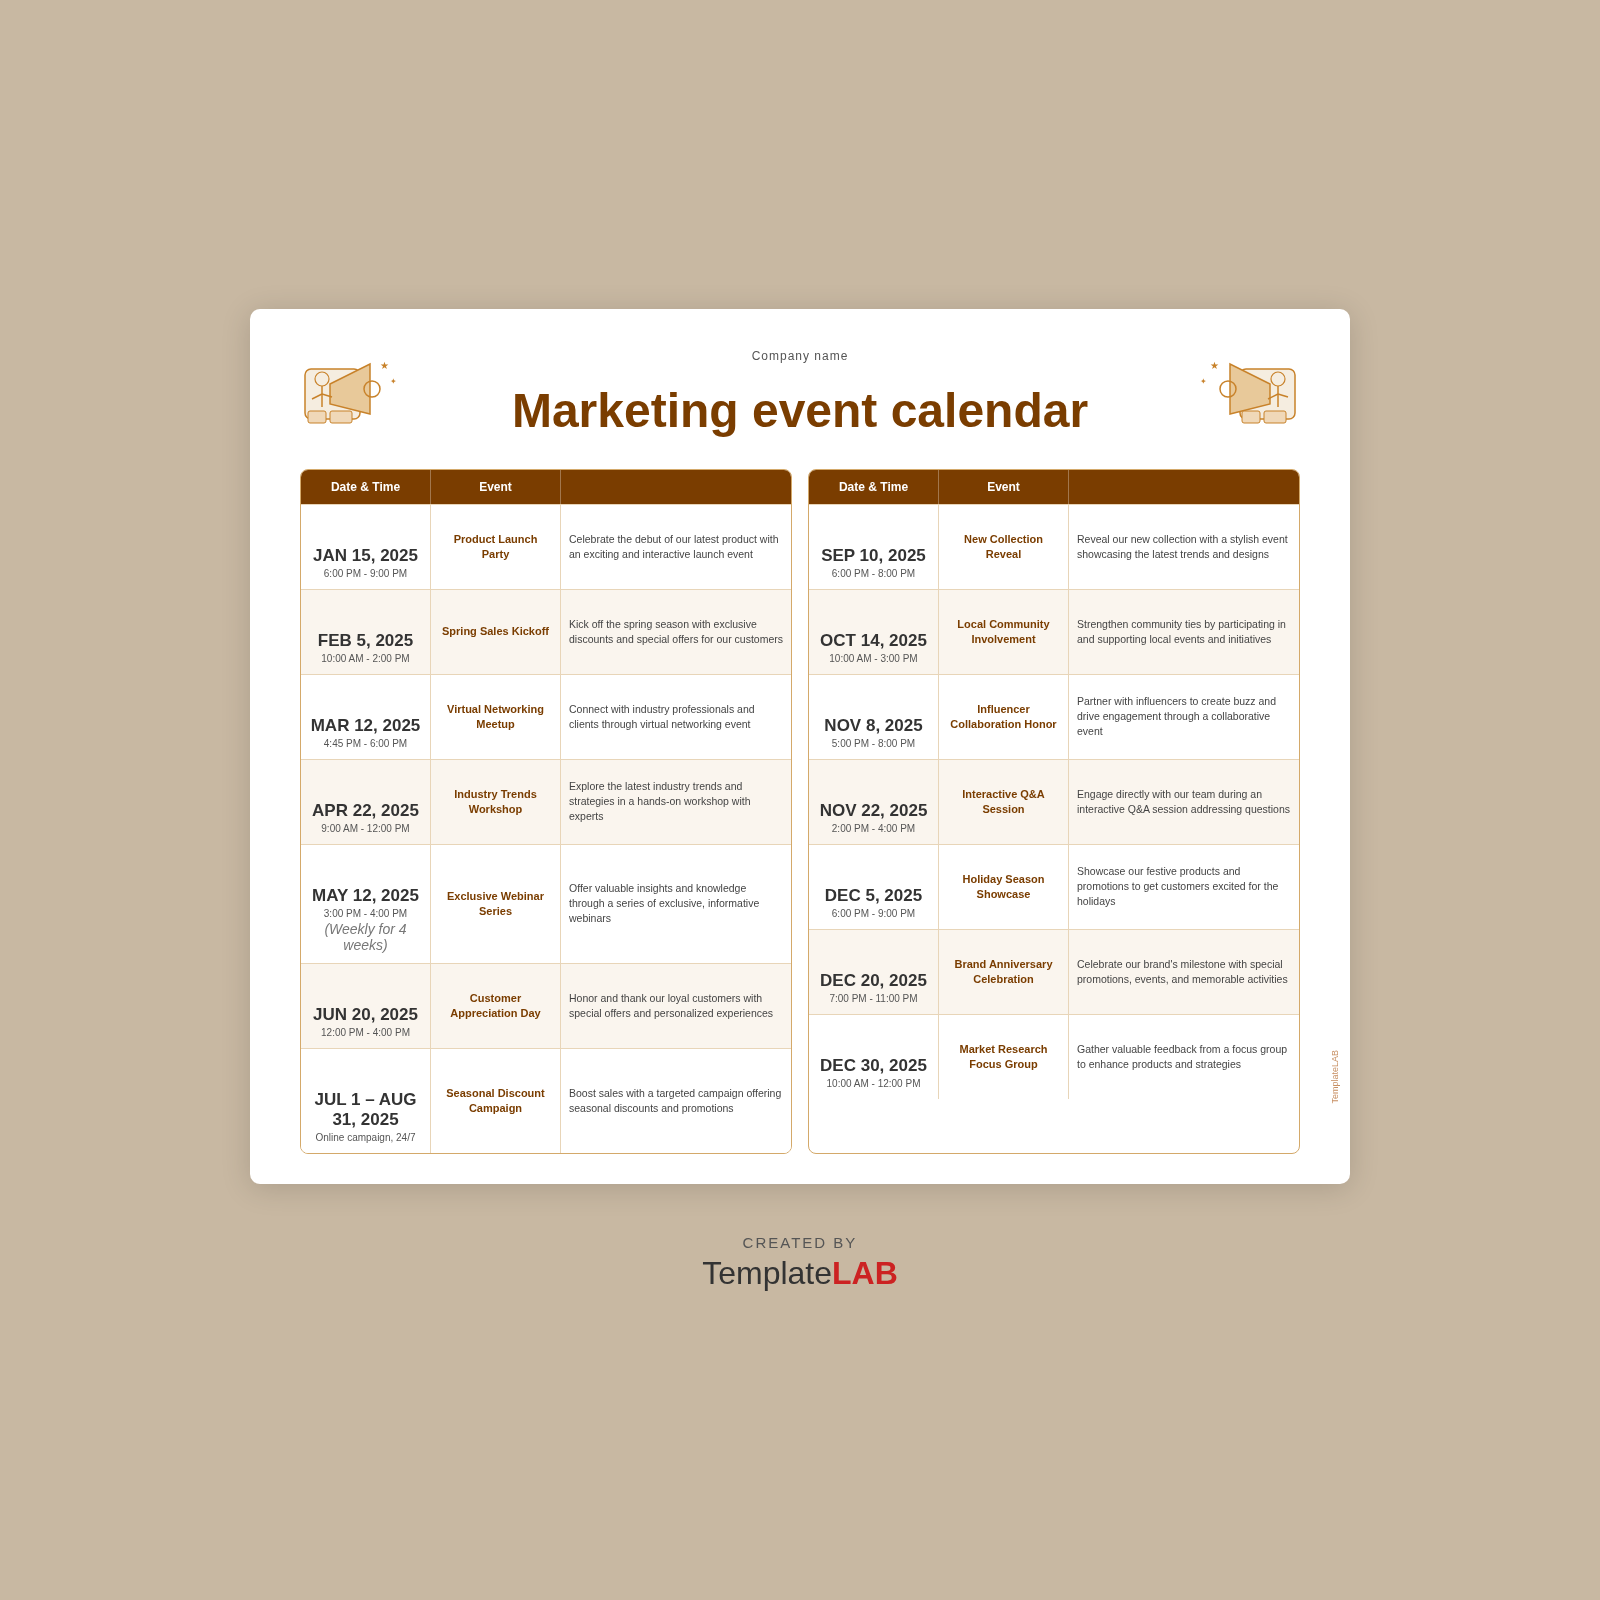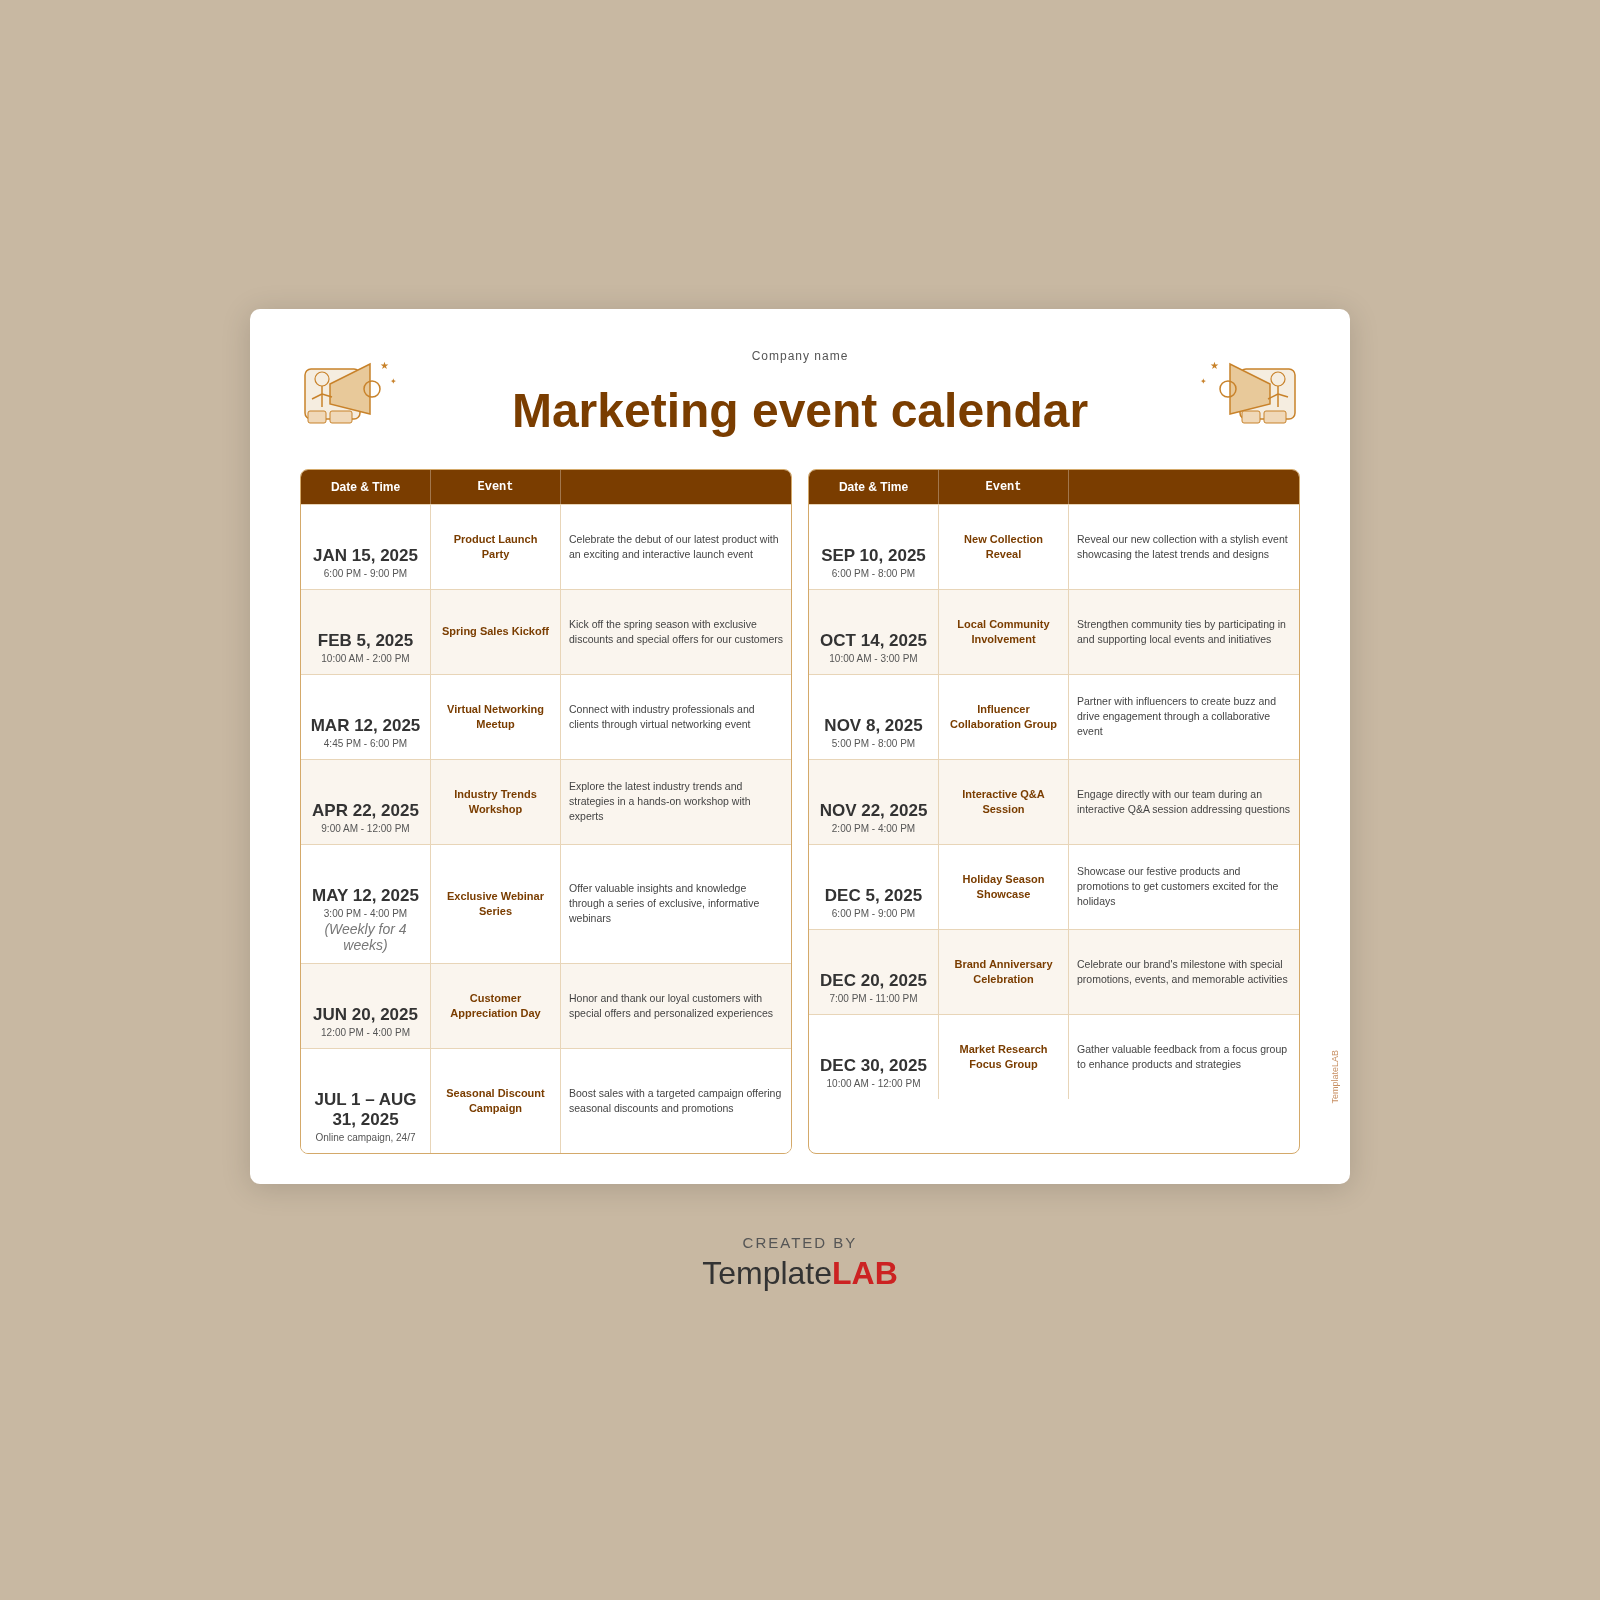"Event" .col-event-name { font-family: Liberation Mono, monospace -> none }
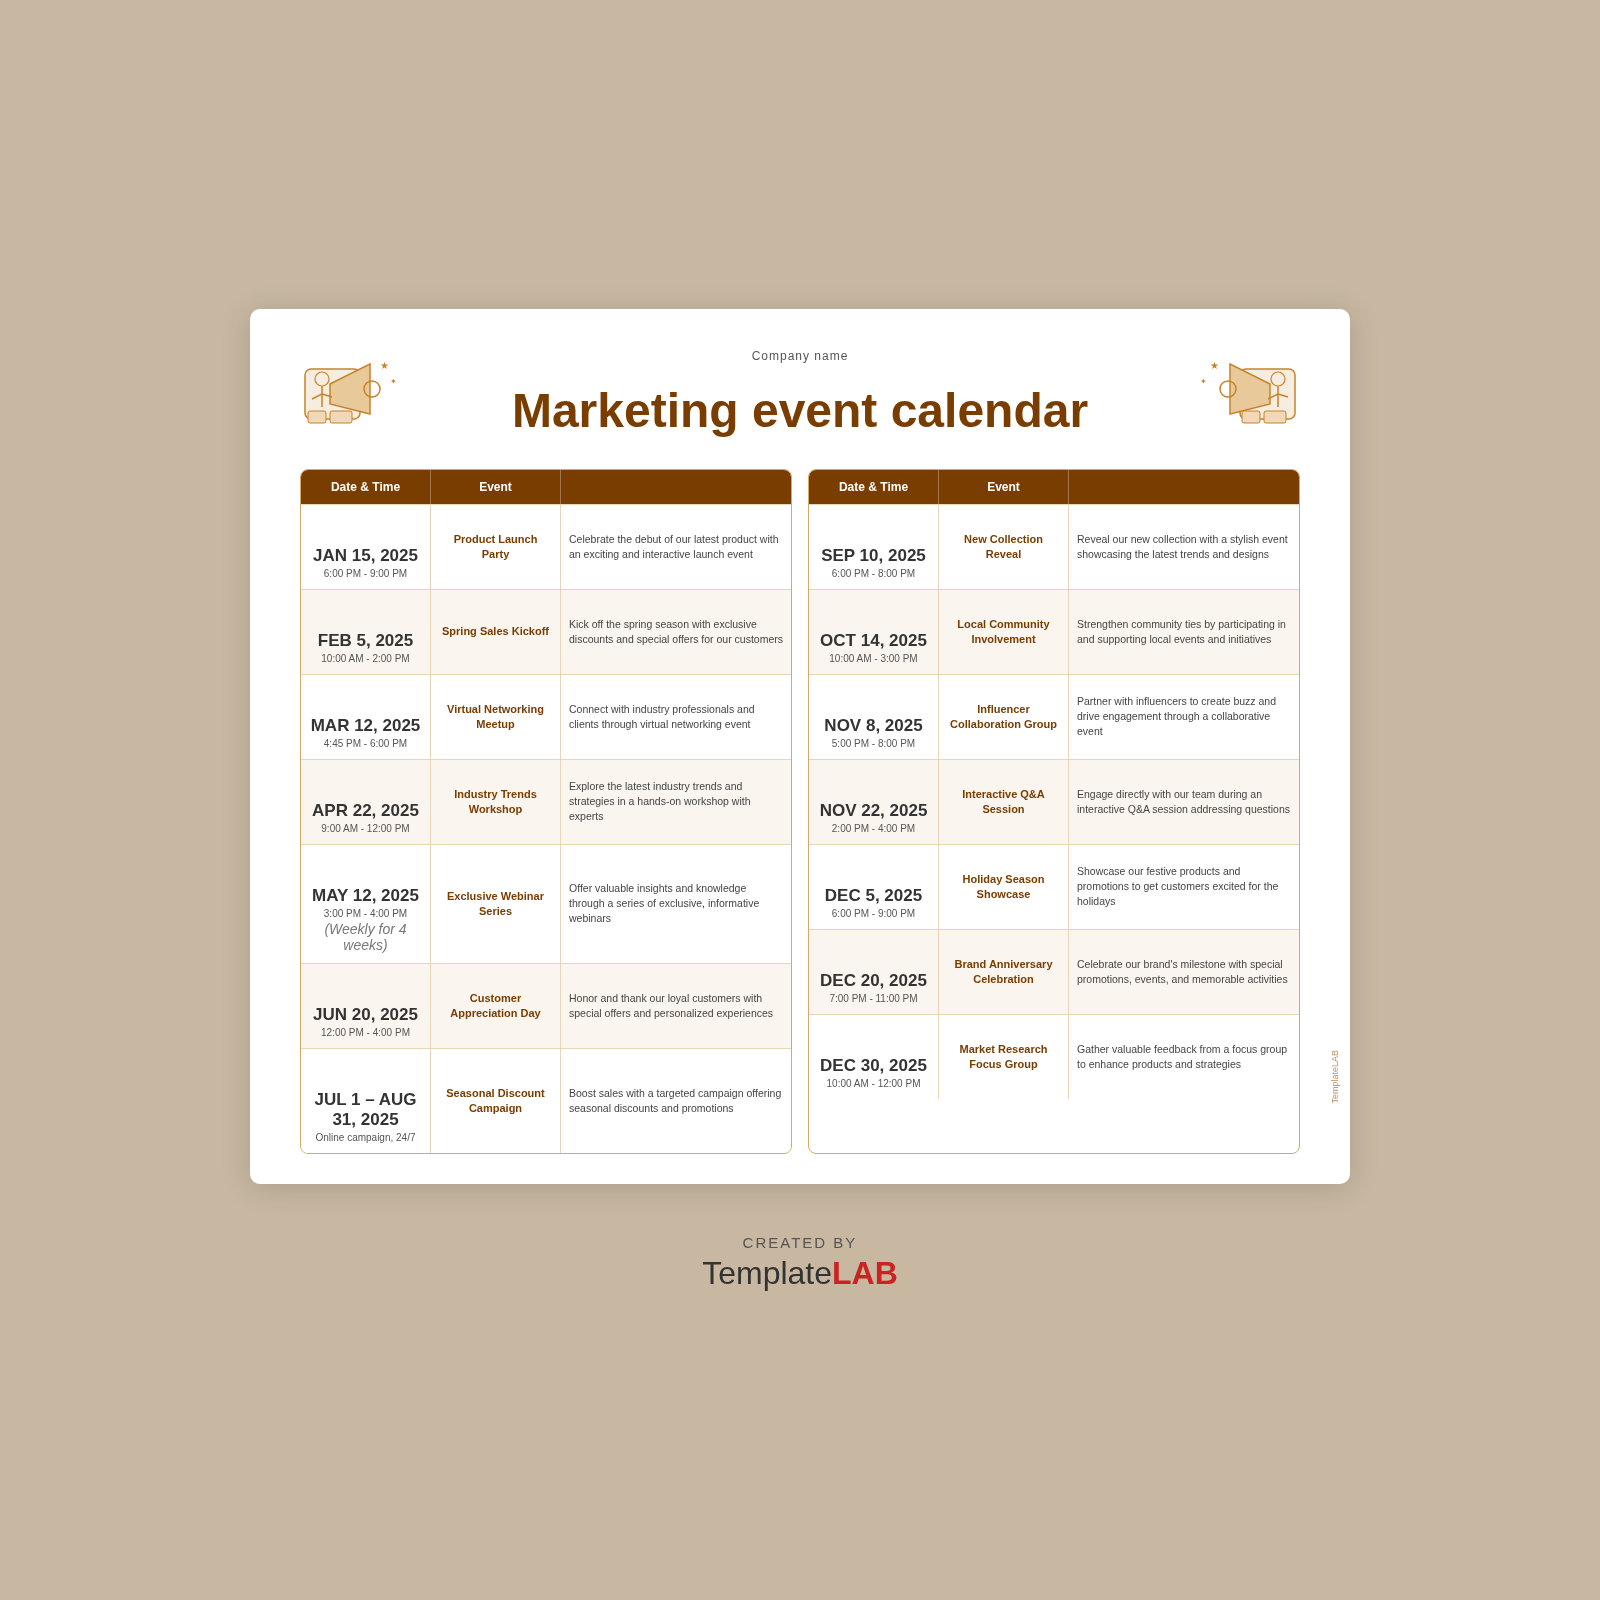"Influencer Collaboration Group" span { text: Group -> Honor }
